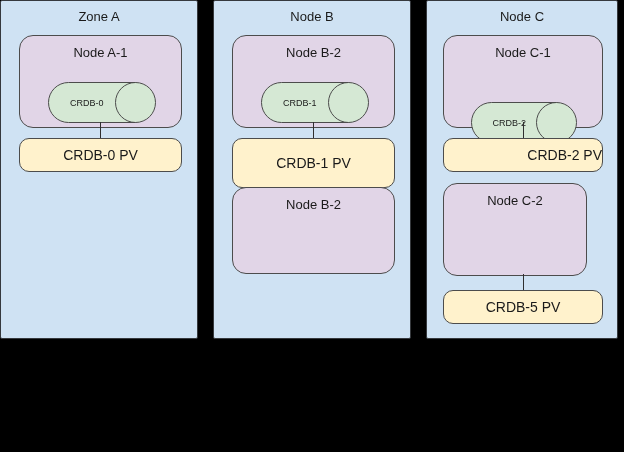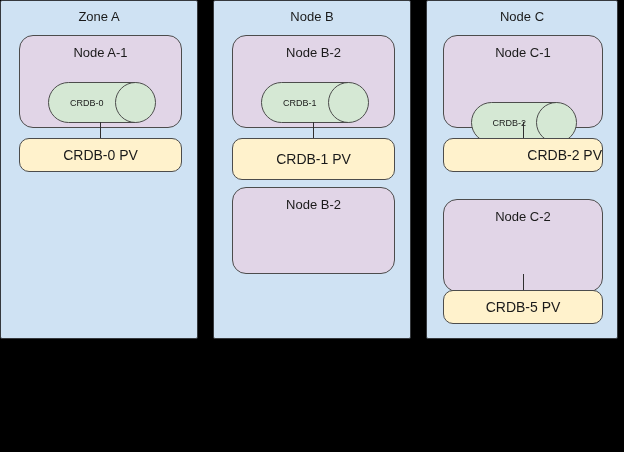"CRDB-1 PV" div.pv { height: 42px -> 50px }
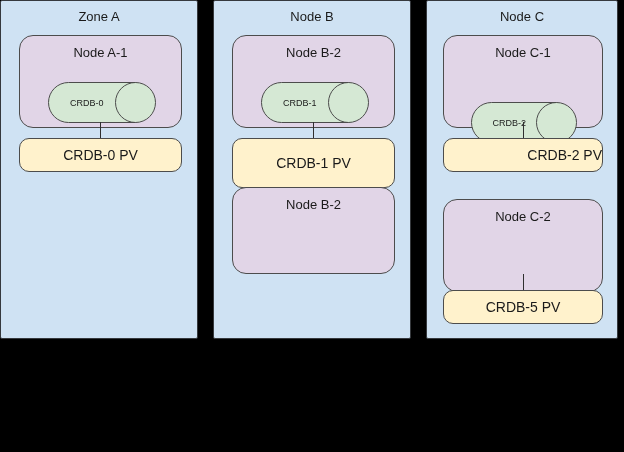"Node C-2" div.node { top: 198px -> 182px; width: 160px -> 144px }
